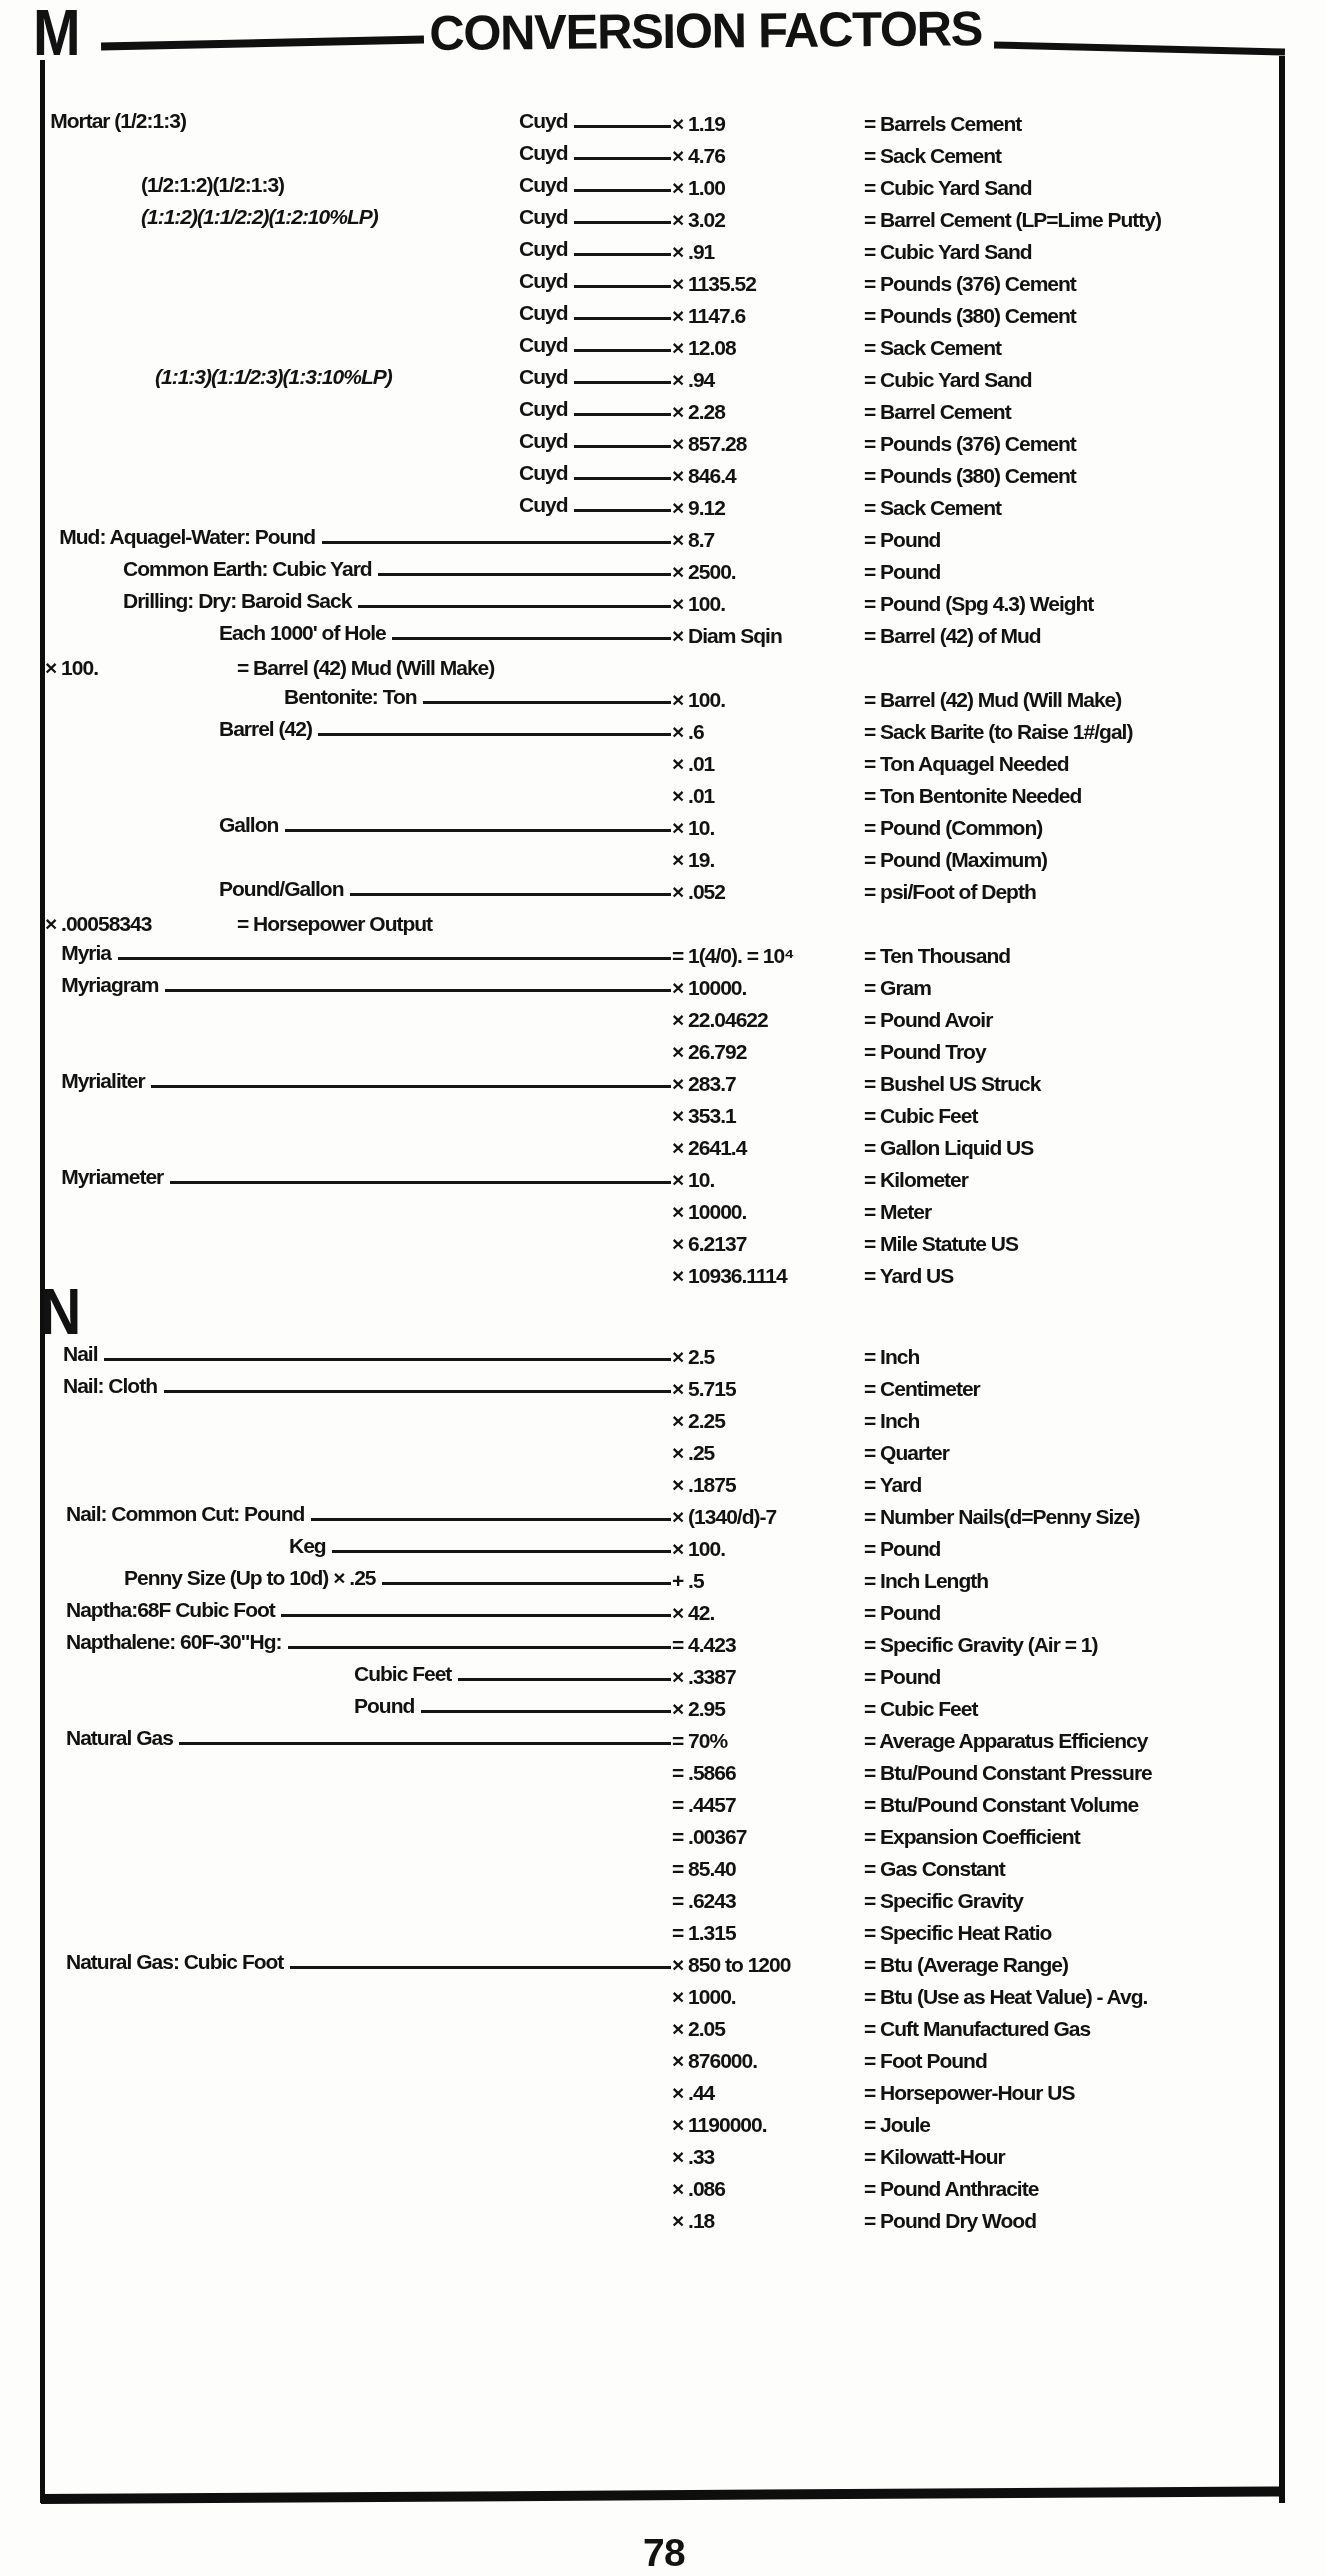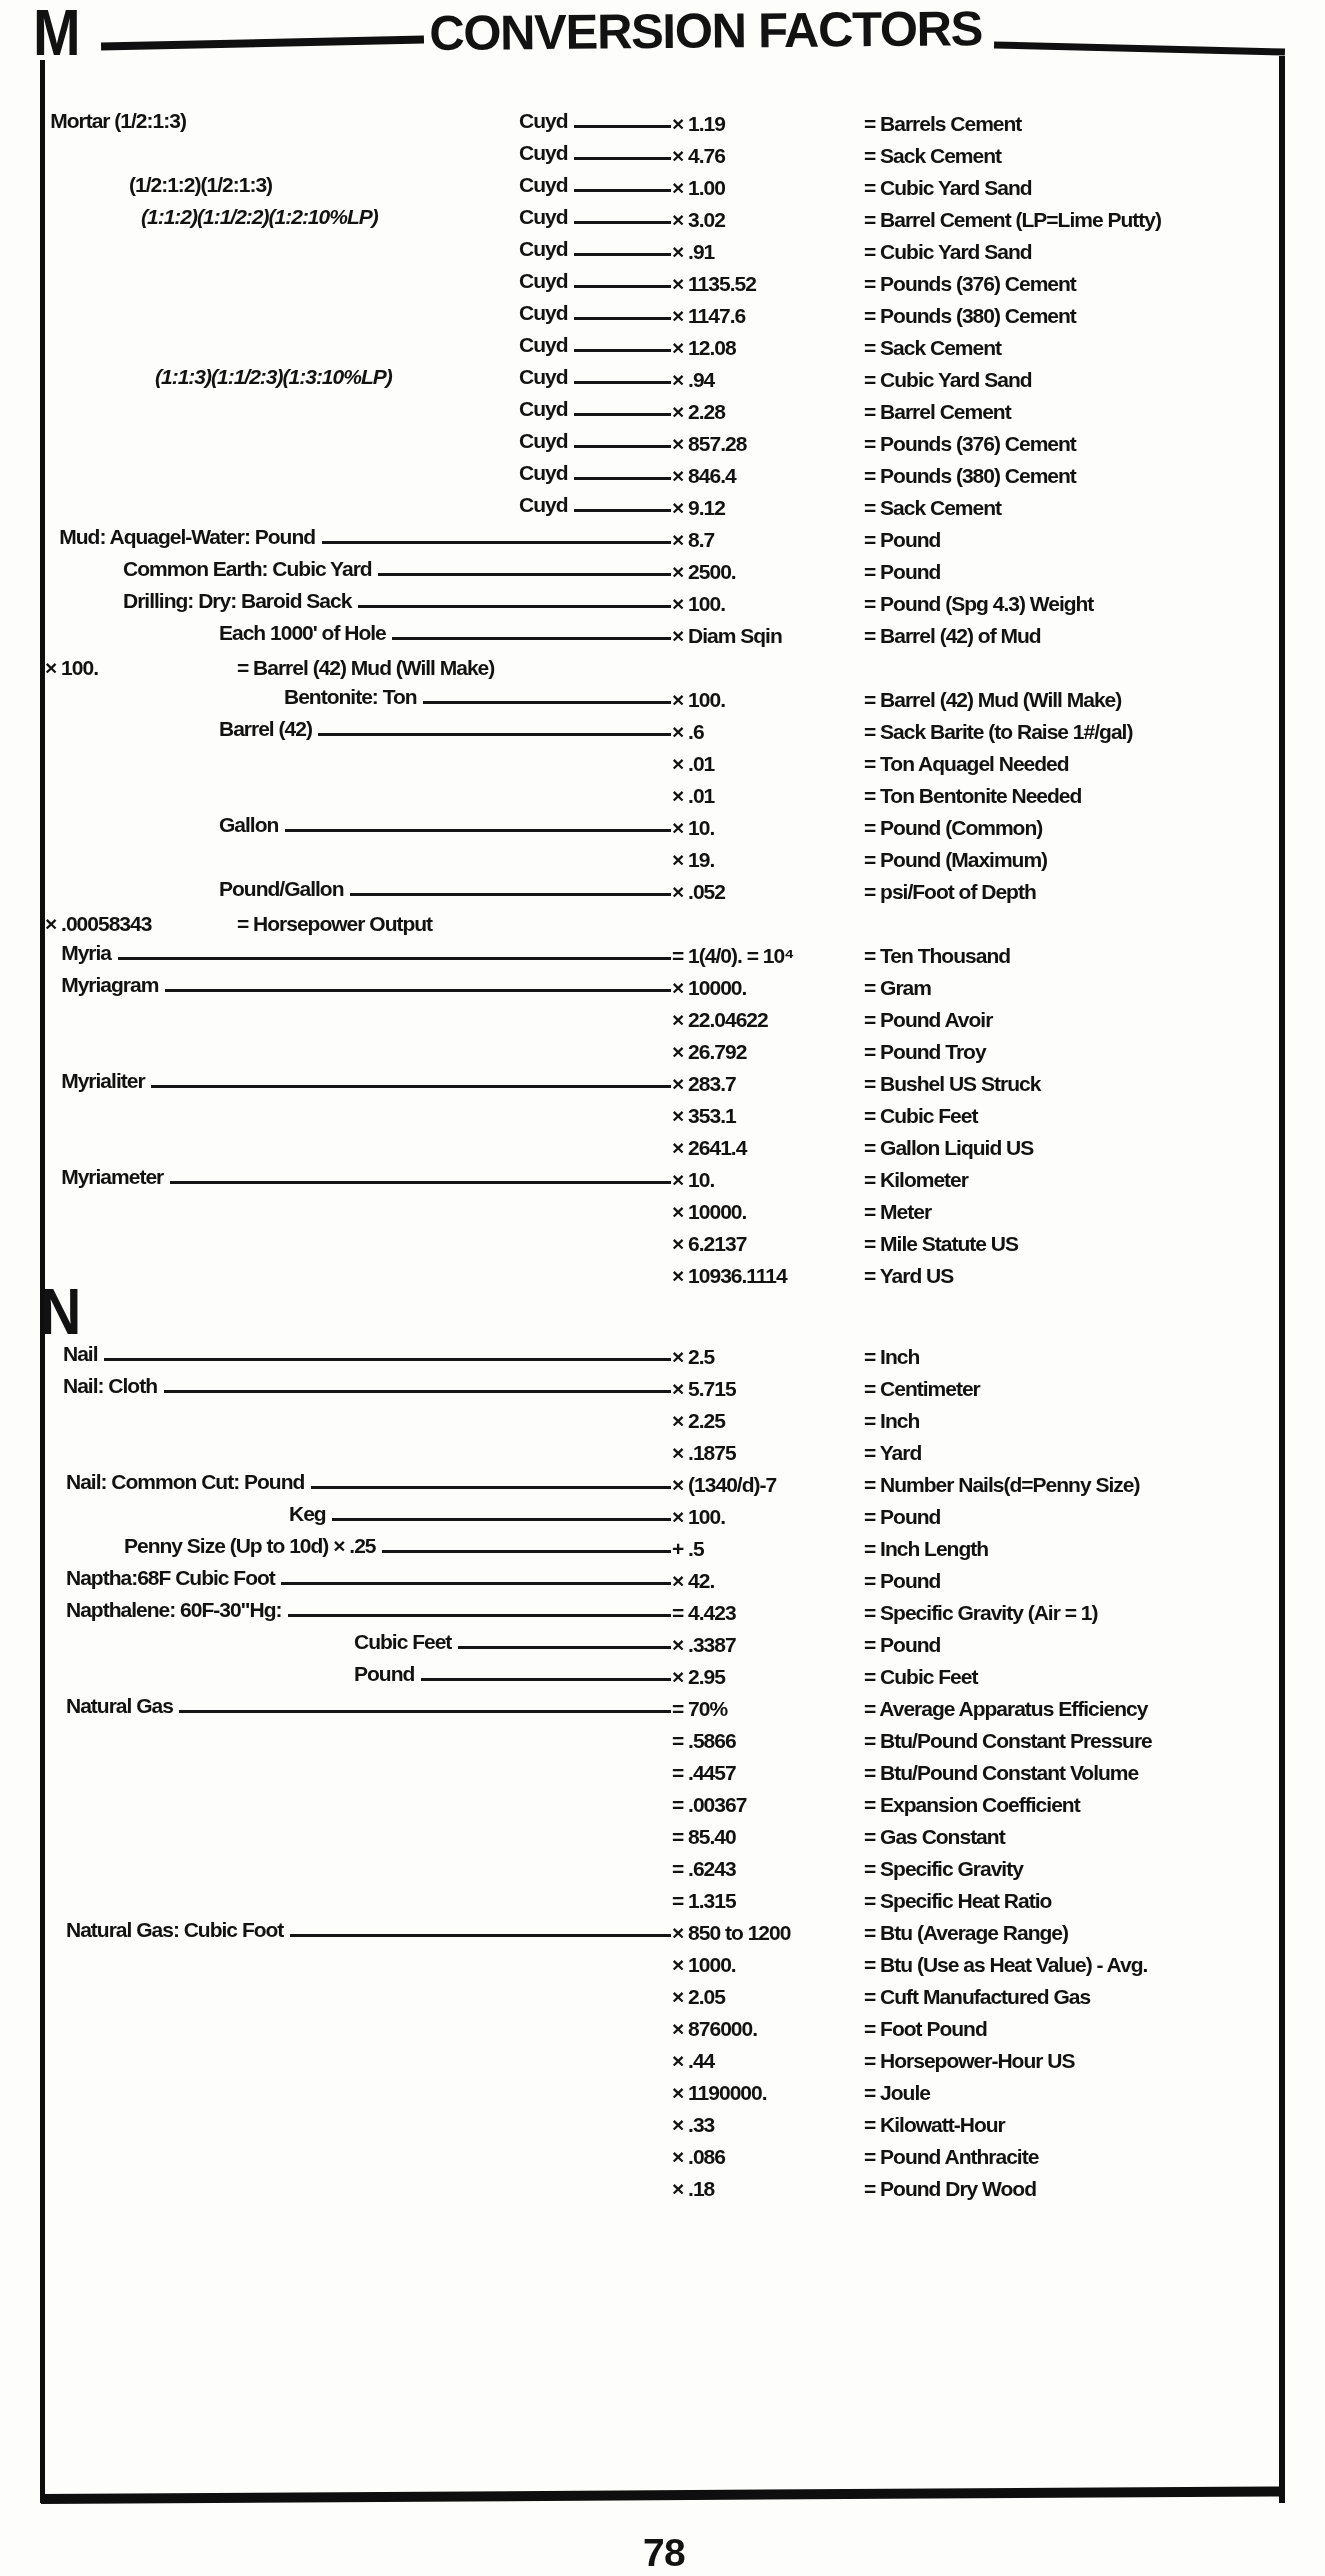"(1/2:1:2)(1/2:1:3)" span.t { left: 84px -> 96px }
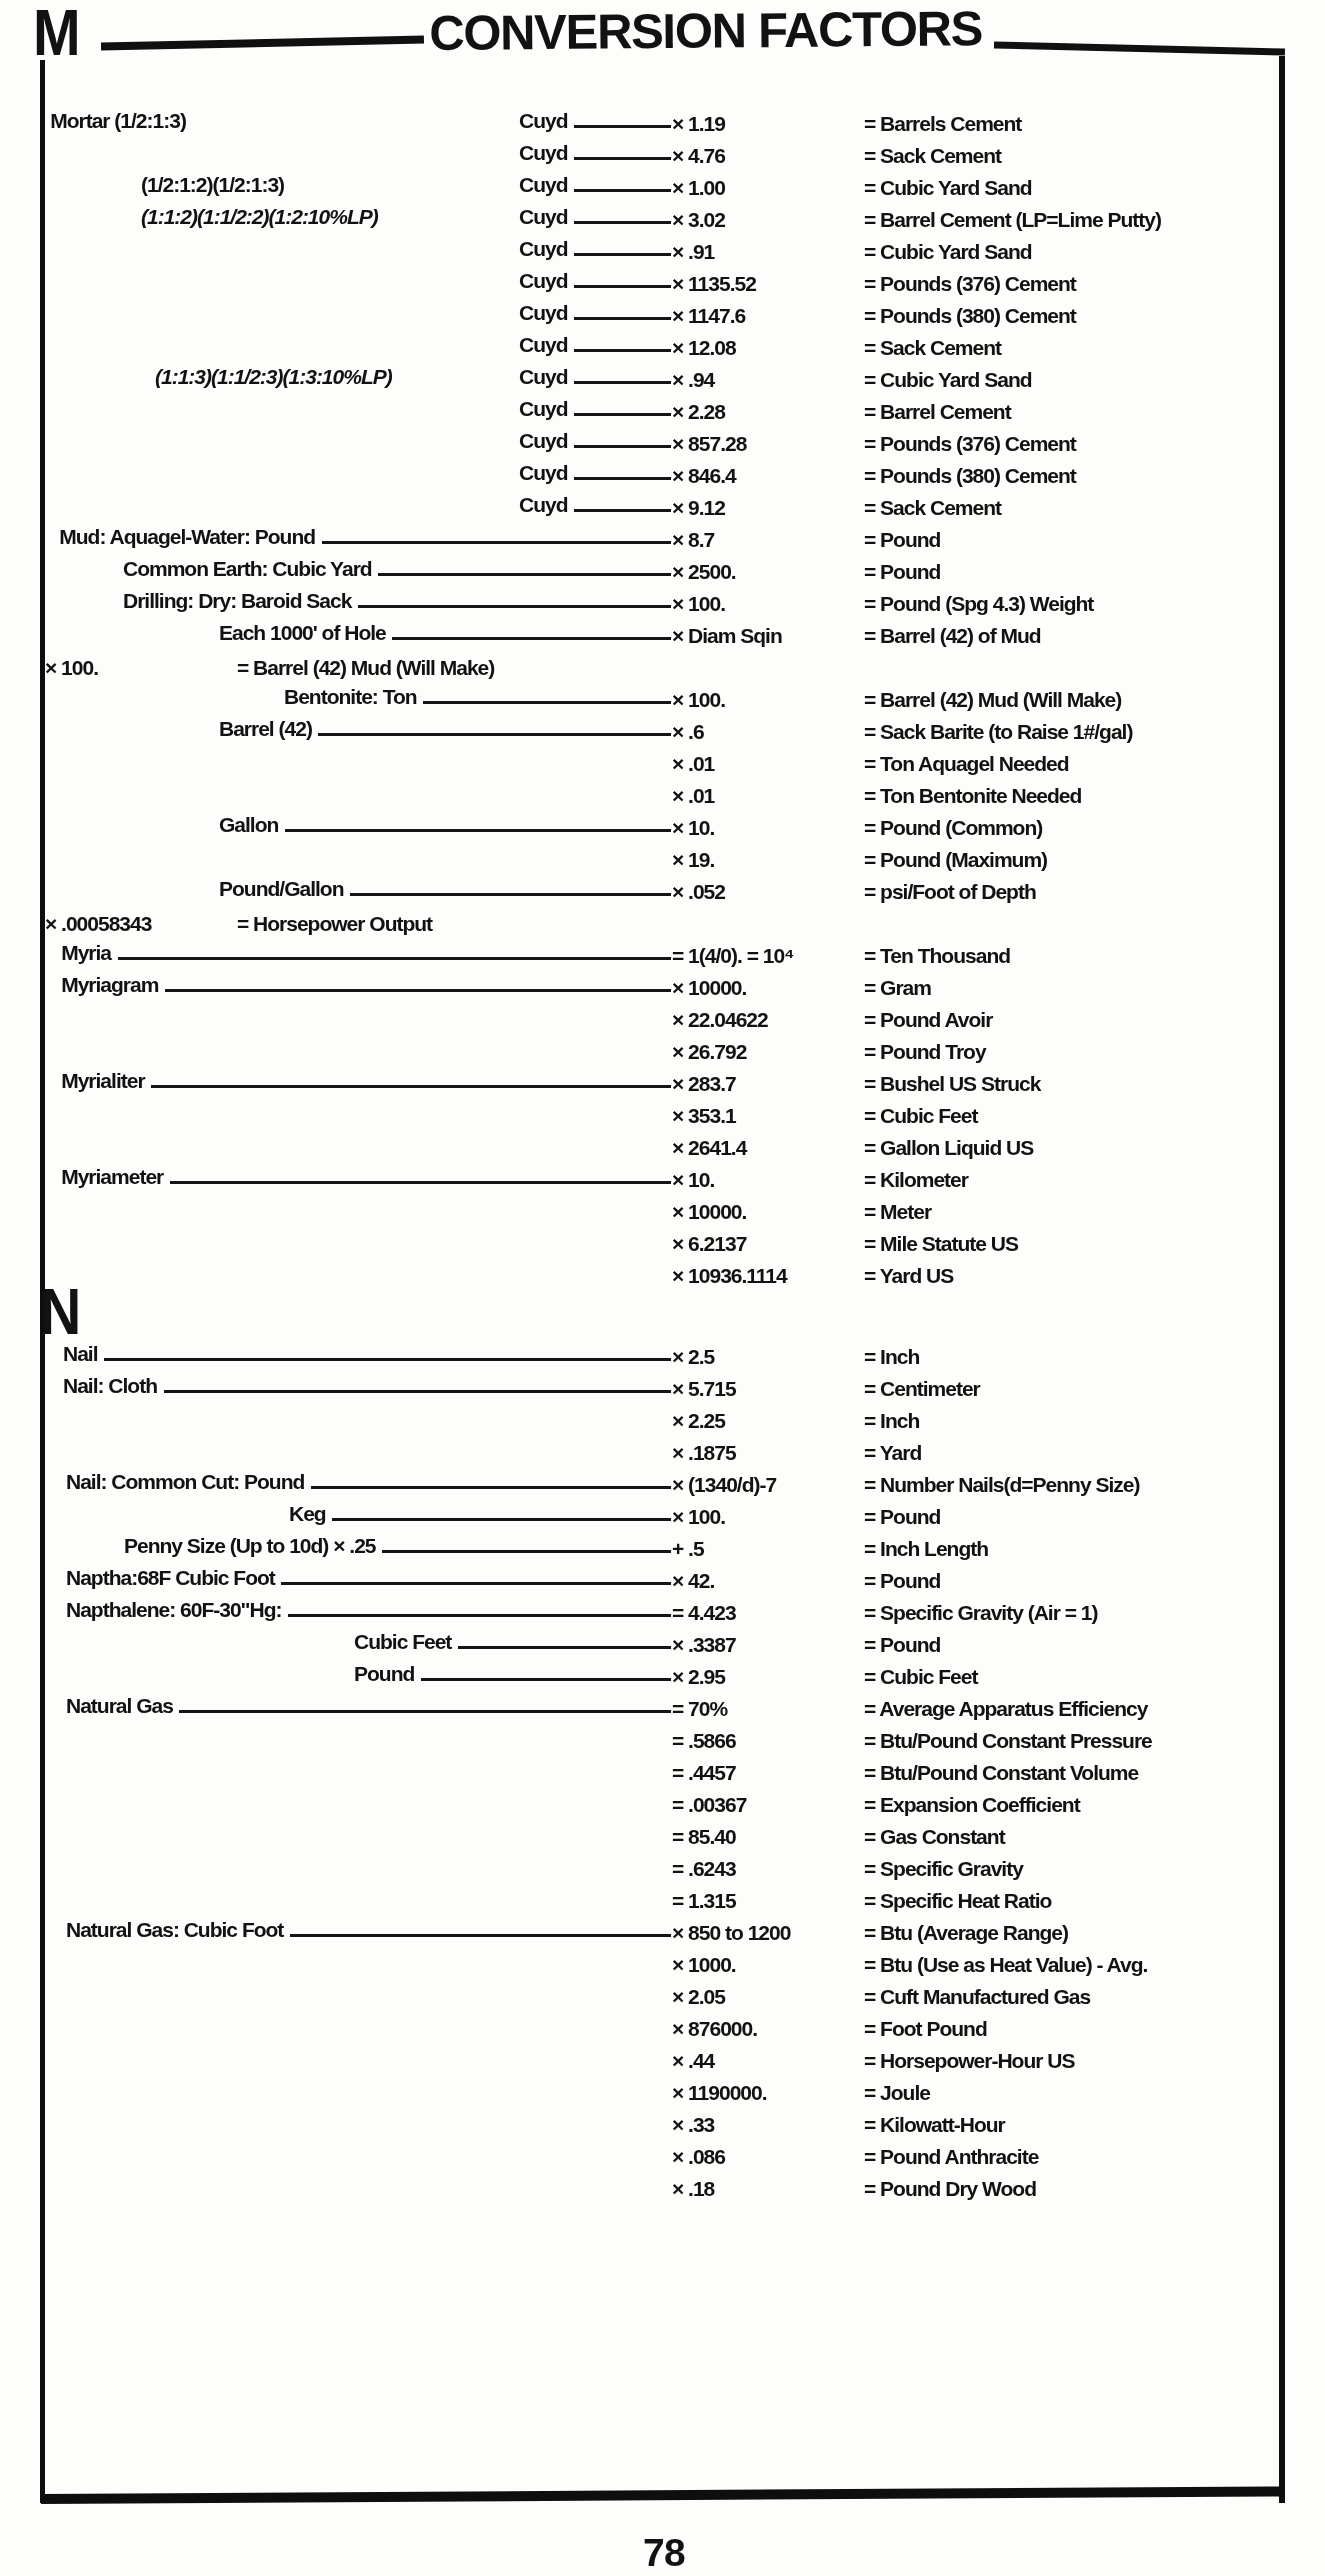"× .25" div.row { html: none -> <div> <div> </div> <div> <span>× .25</span> </div> <div> <span>= Quarter</span> </div> </div> }
